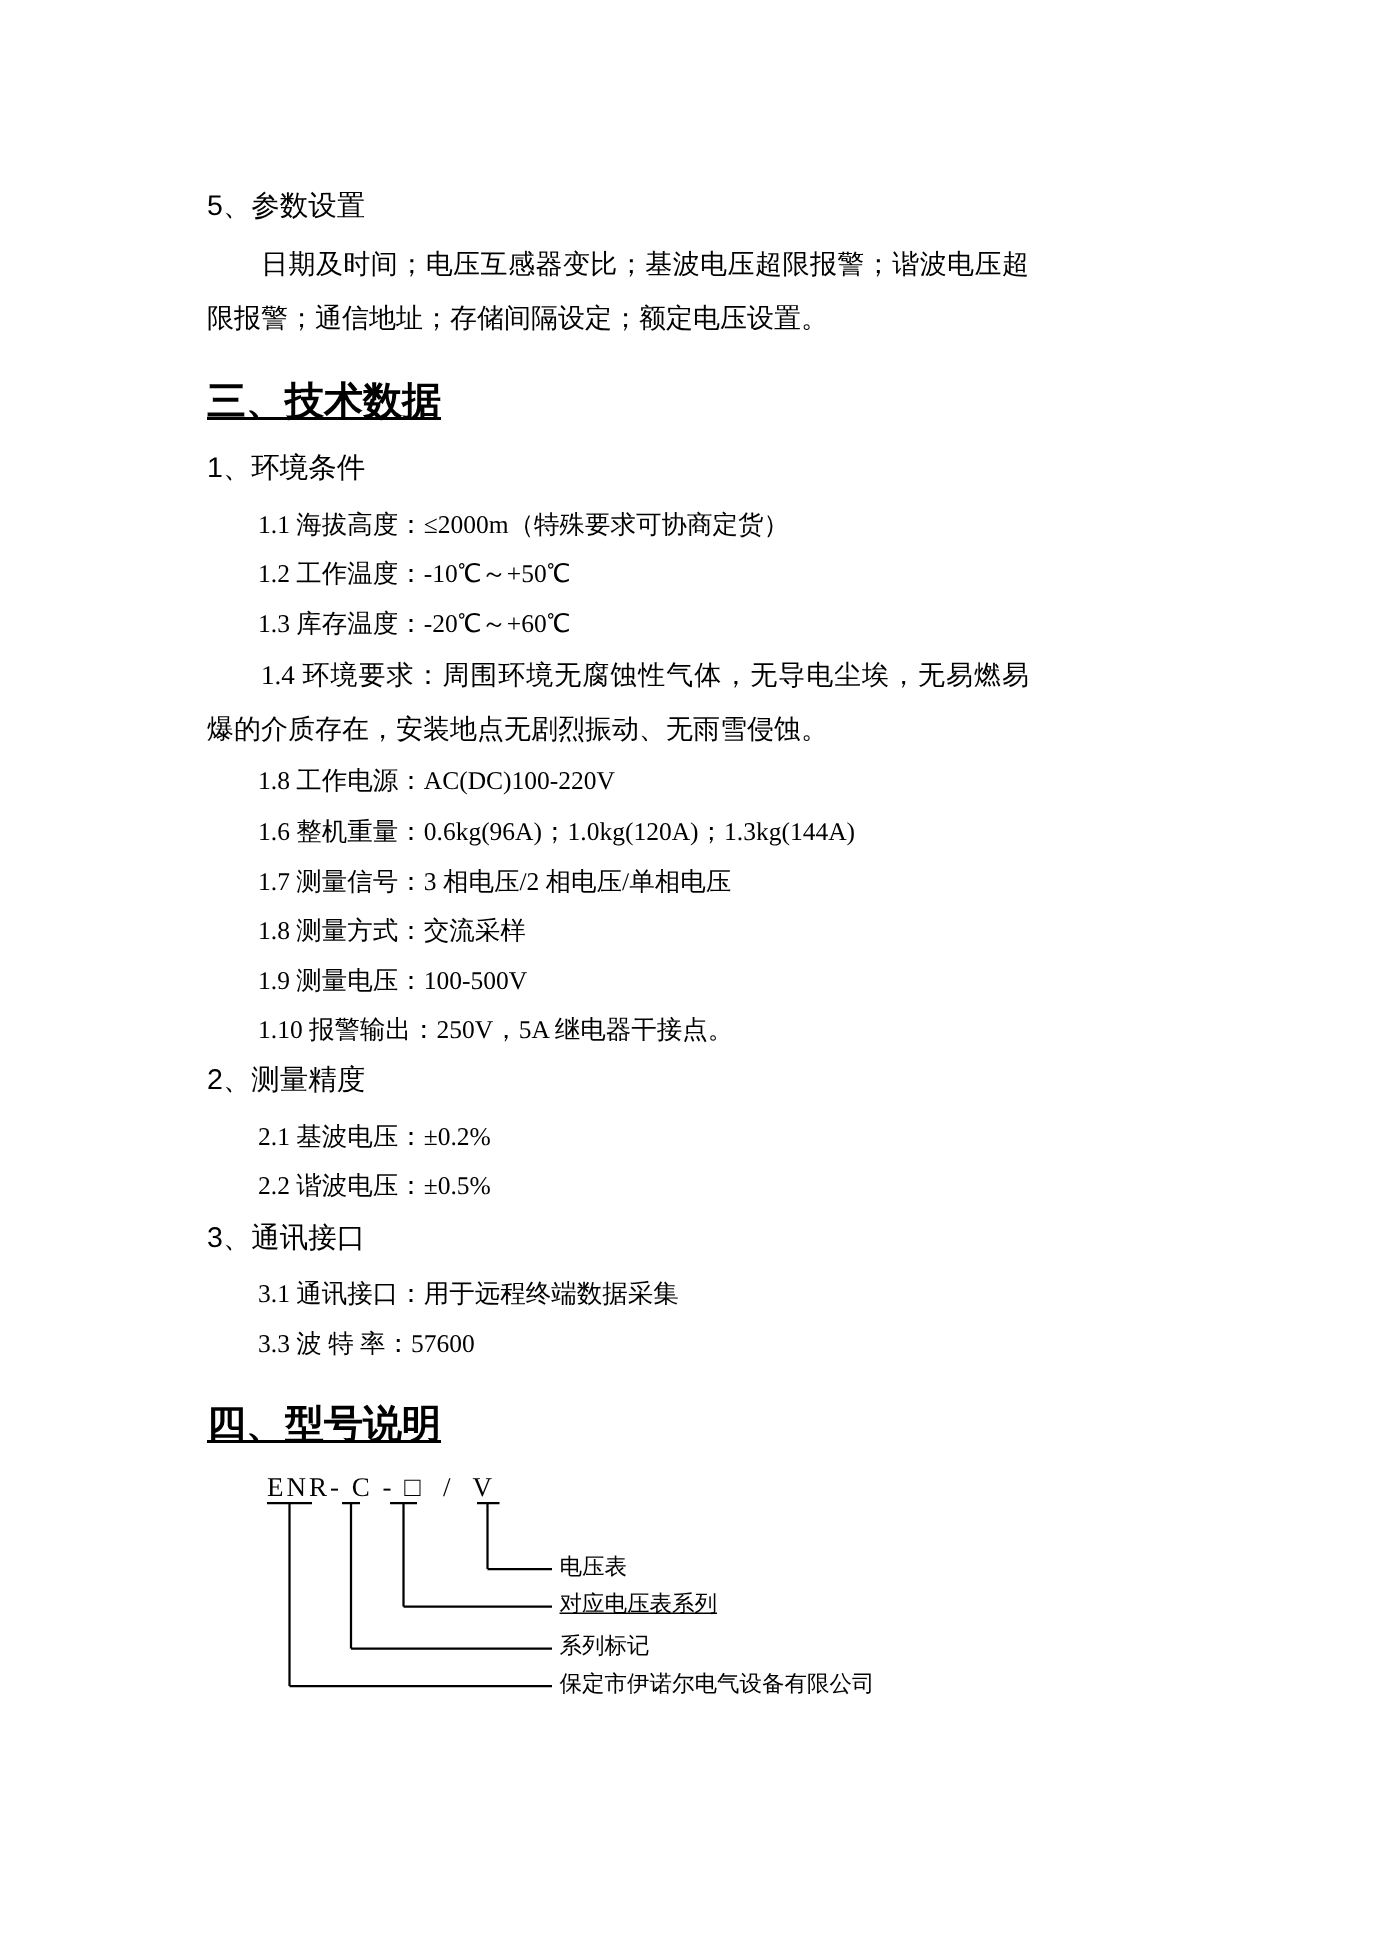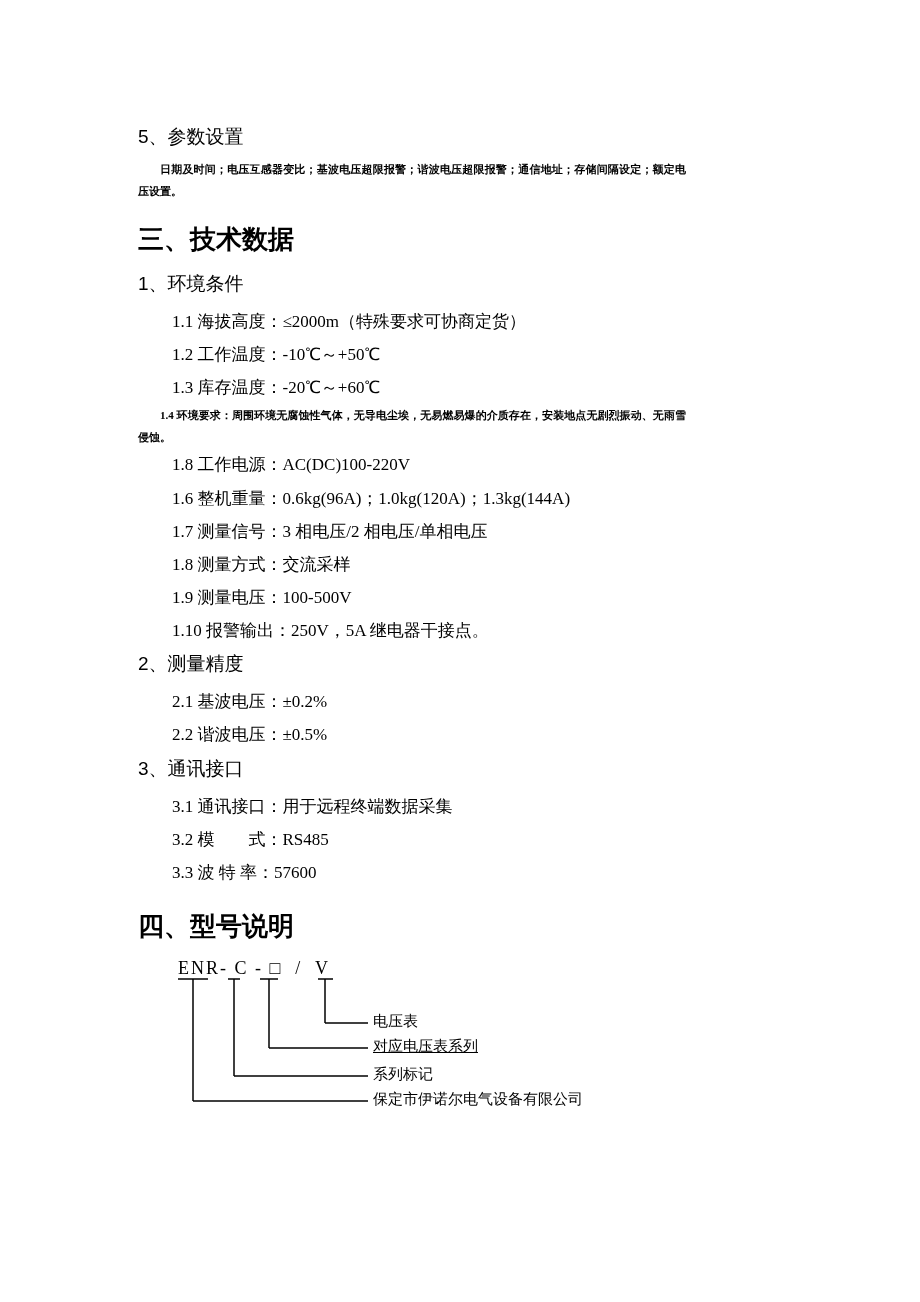"日期及时间；电压互感器变比；基波电压超限报警；谐波电压超限报警；通信地址；存储间" .para { font-size: 11px -> 18px; font-weight: bold -> none }
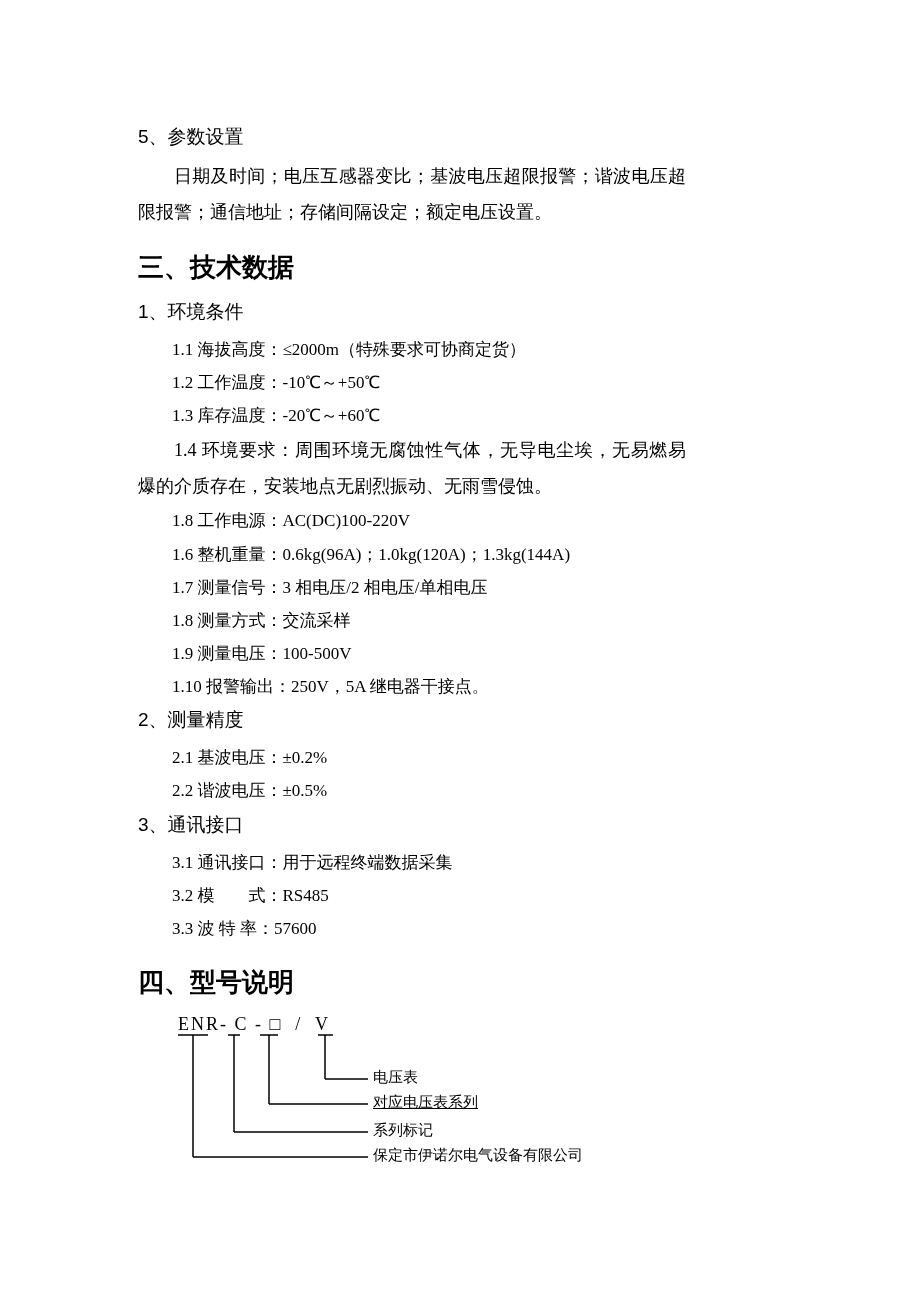"三、技术数据" .h-main { text-decoration: none -> underline }
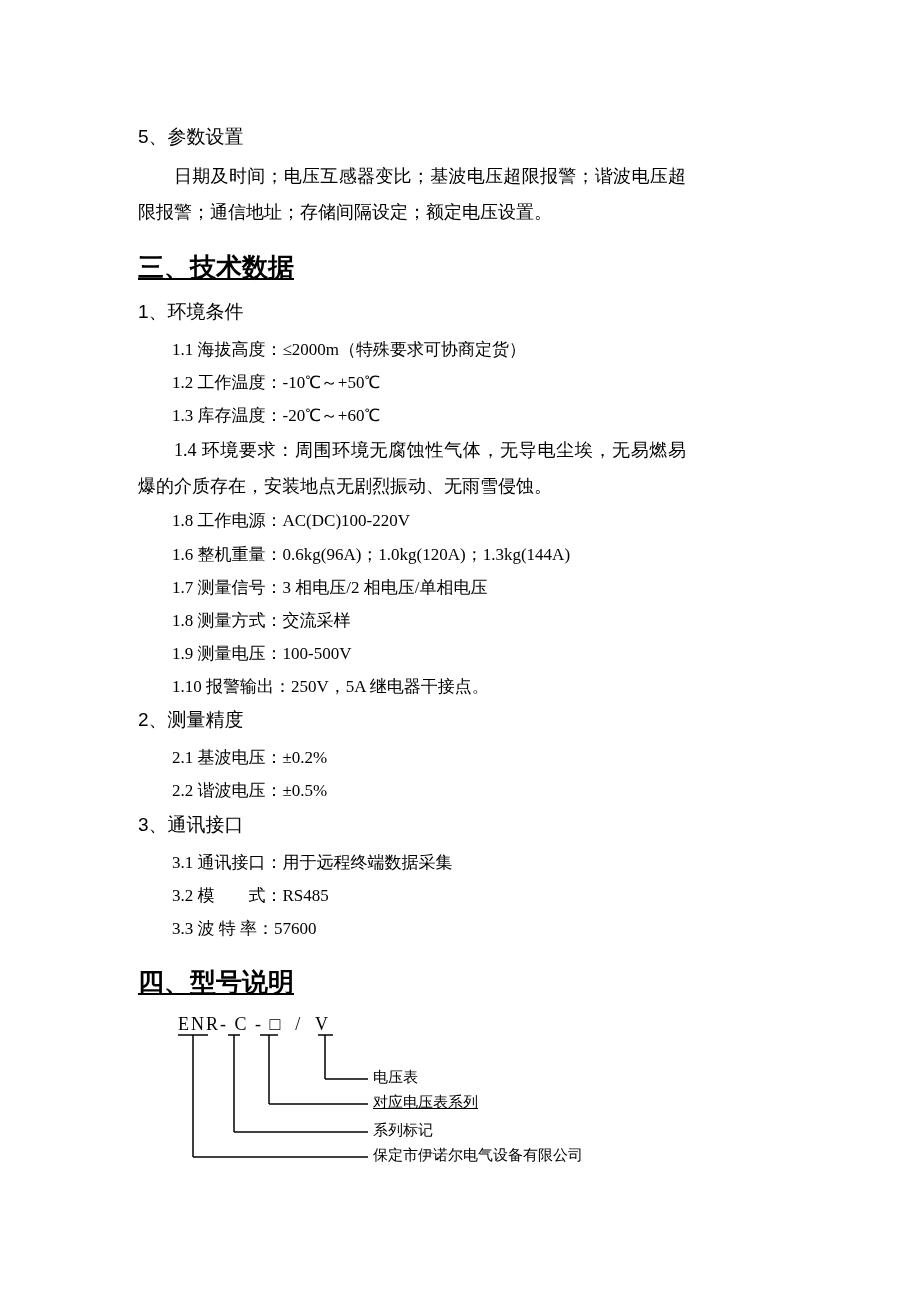"3.2 模 式：RS485" p.item { html: <p>3.2 模 式：RS485</p> -> none }
